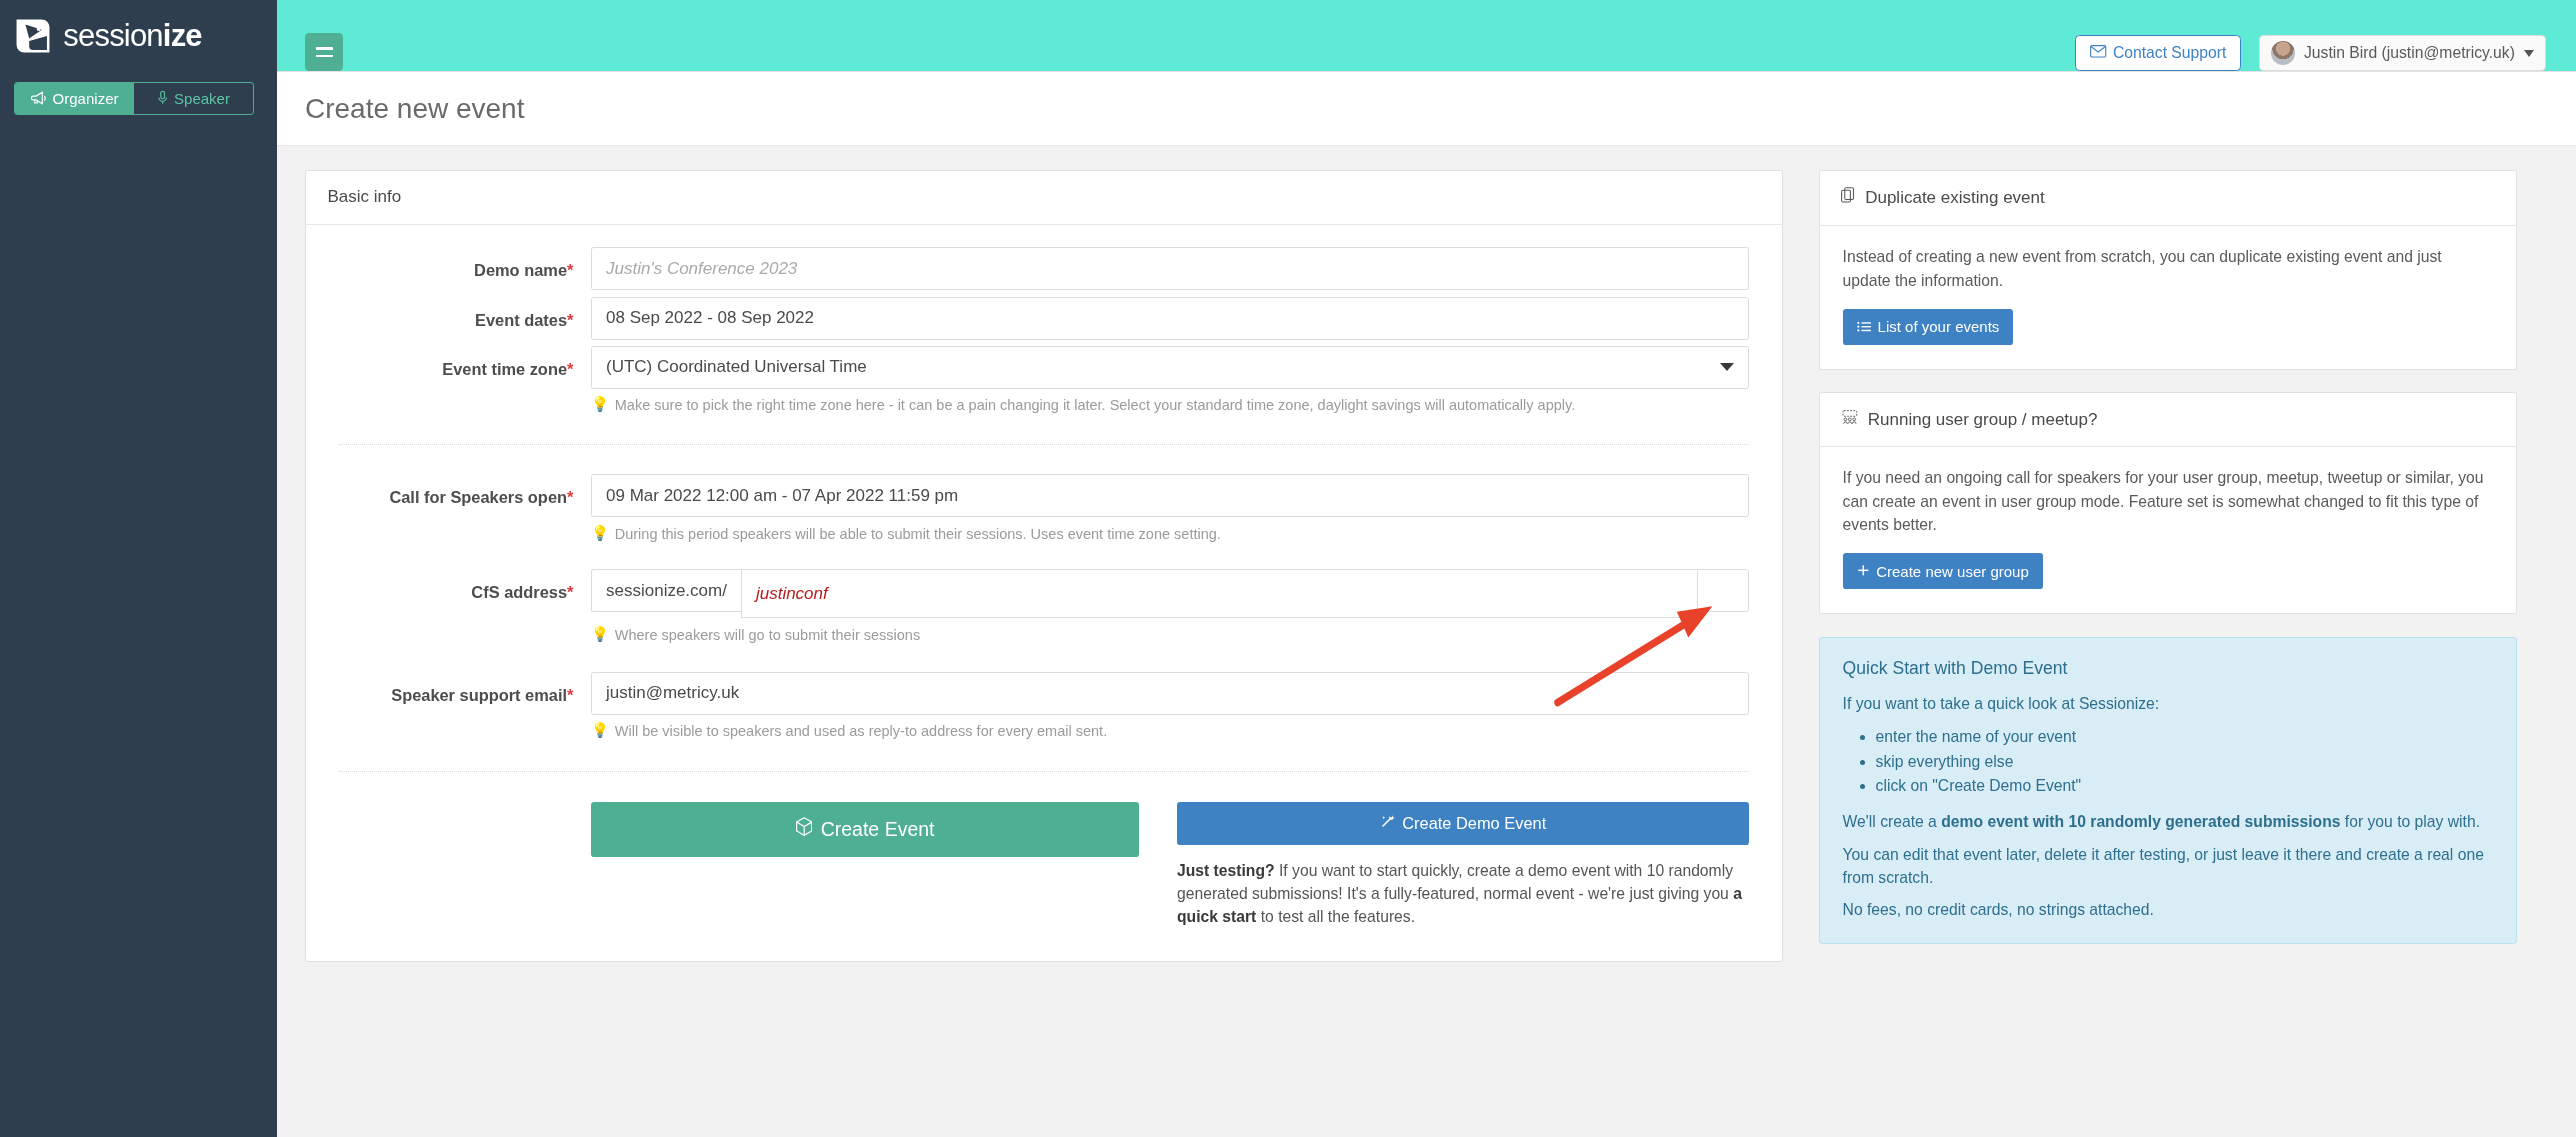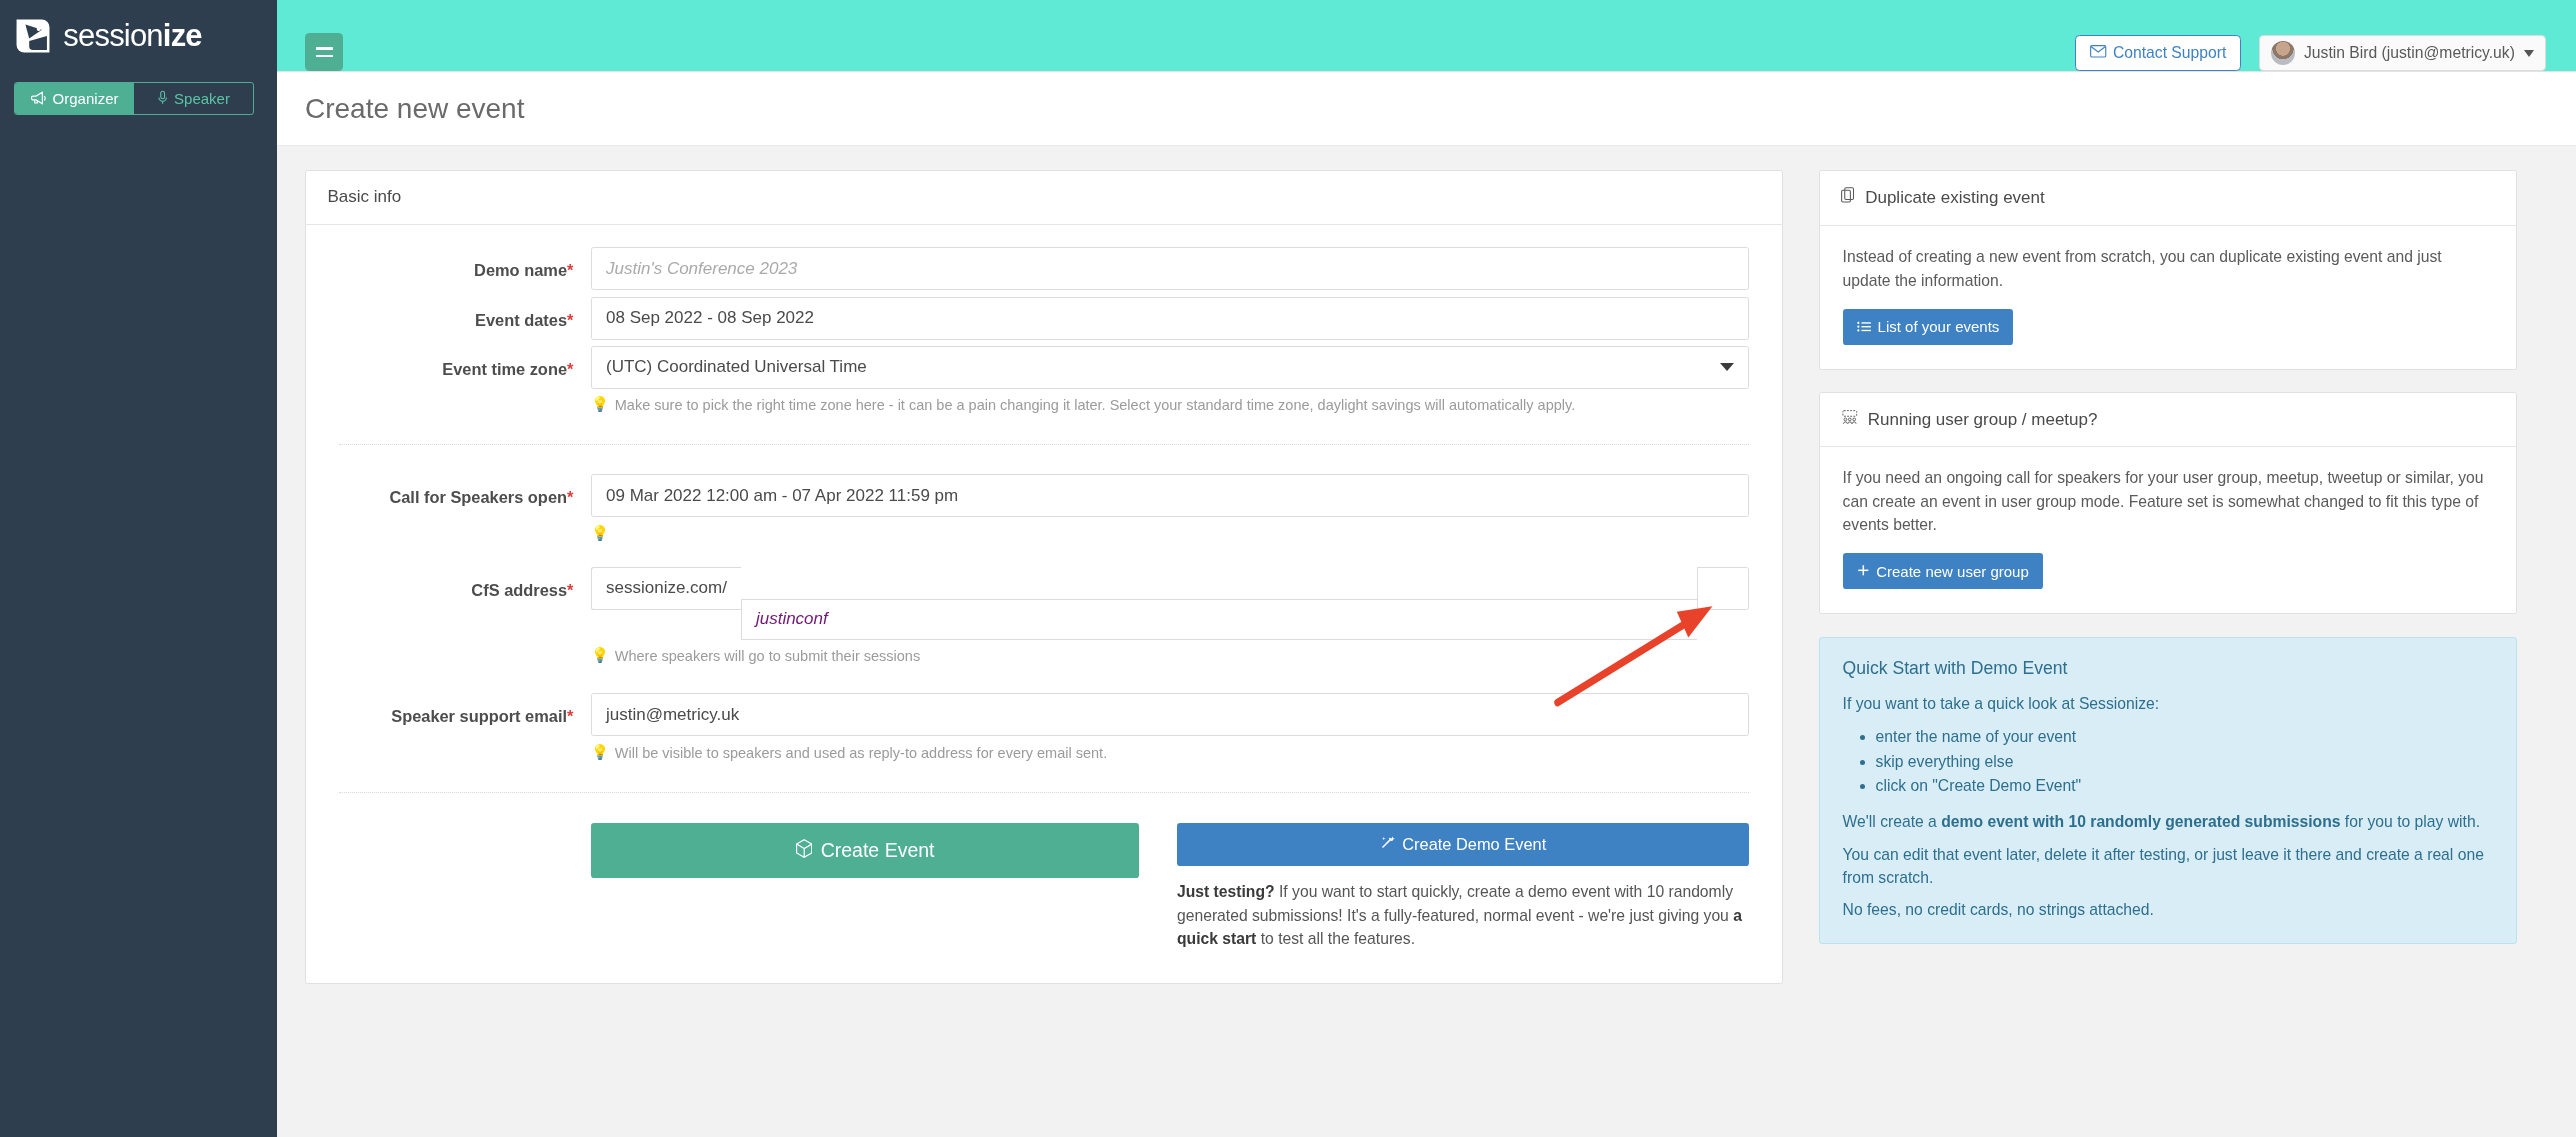"During this period speakers will" span { html: none -> <span>During this period speakers will be able to submit their sessions. Uses event time zone setting.</span> }
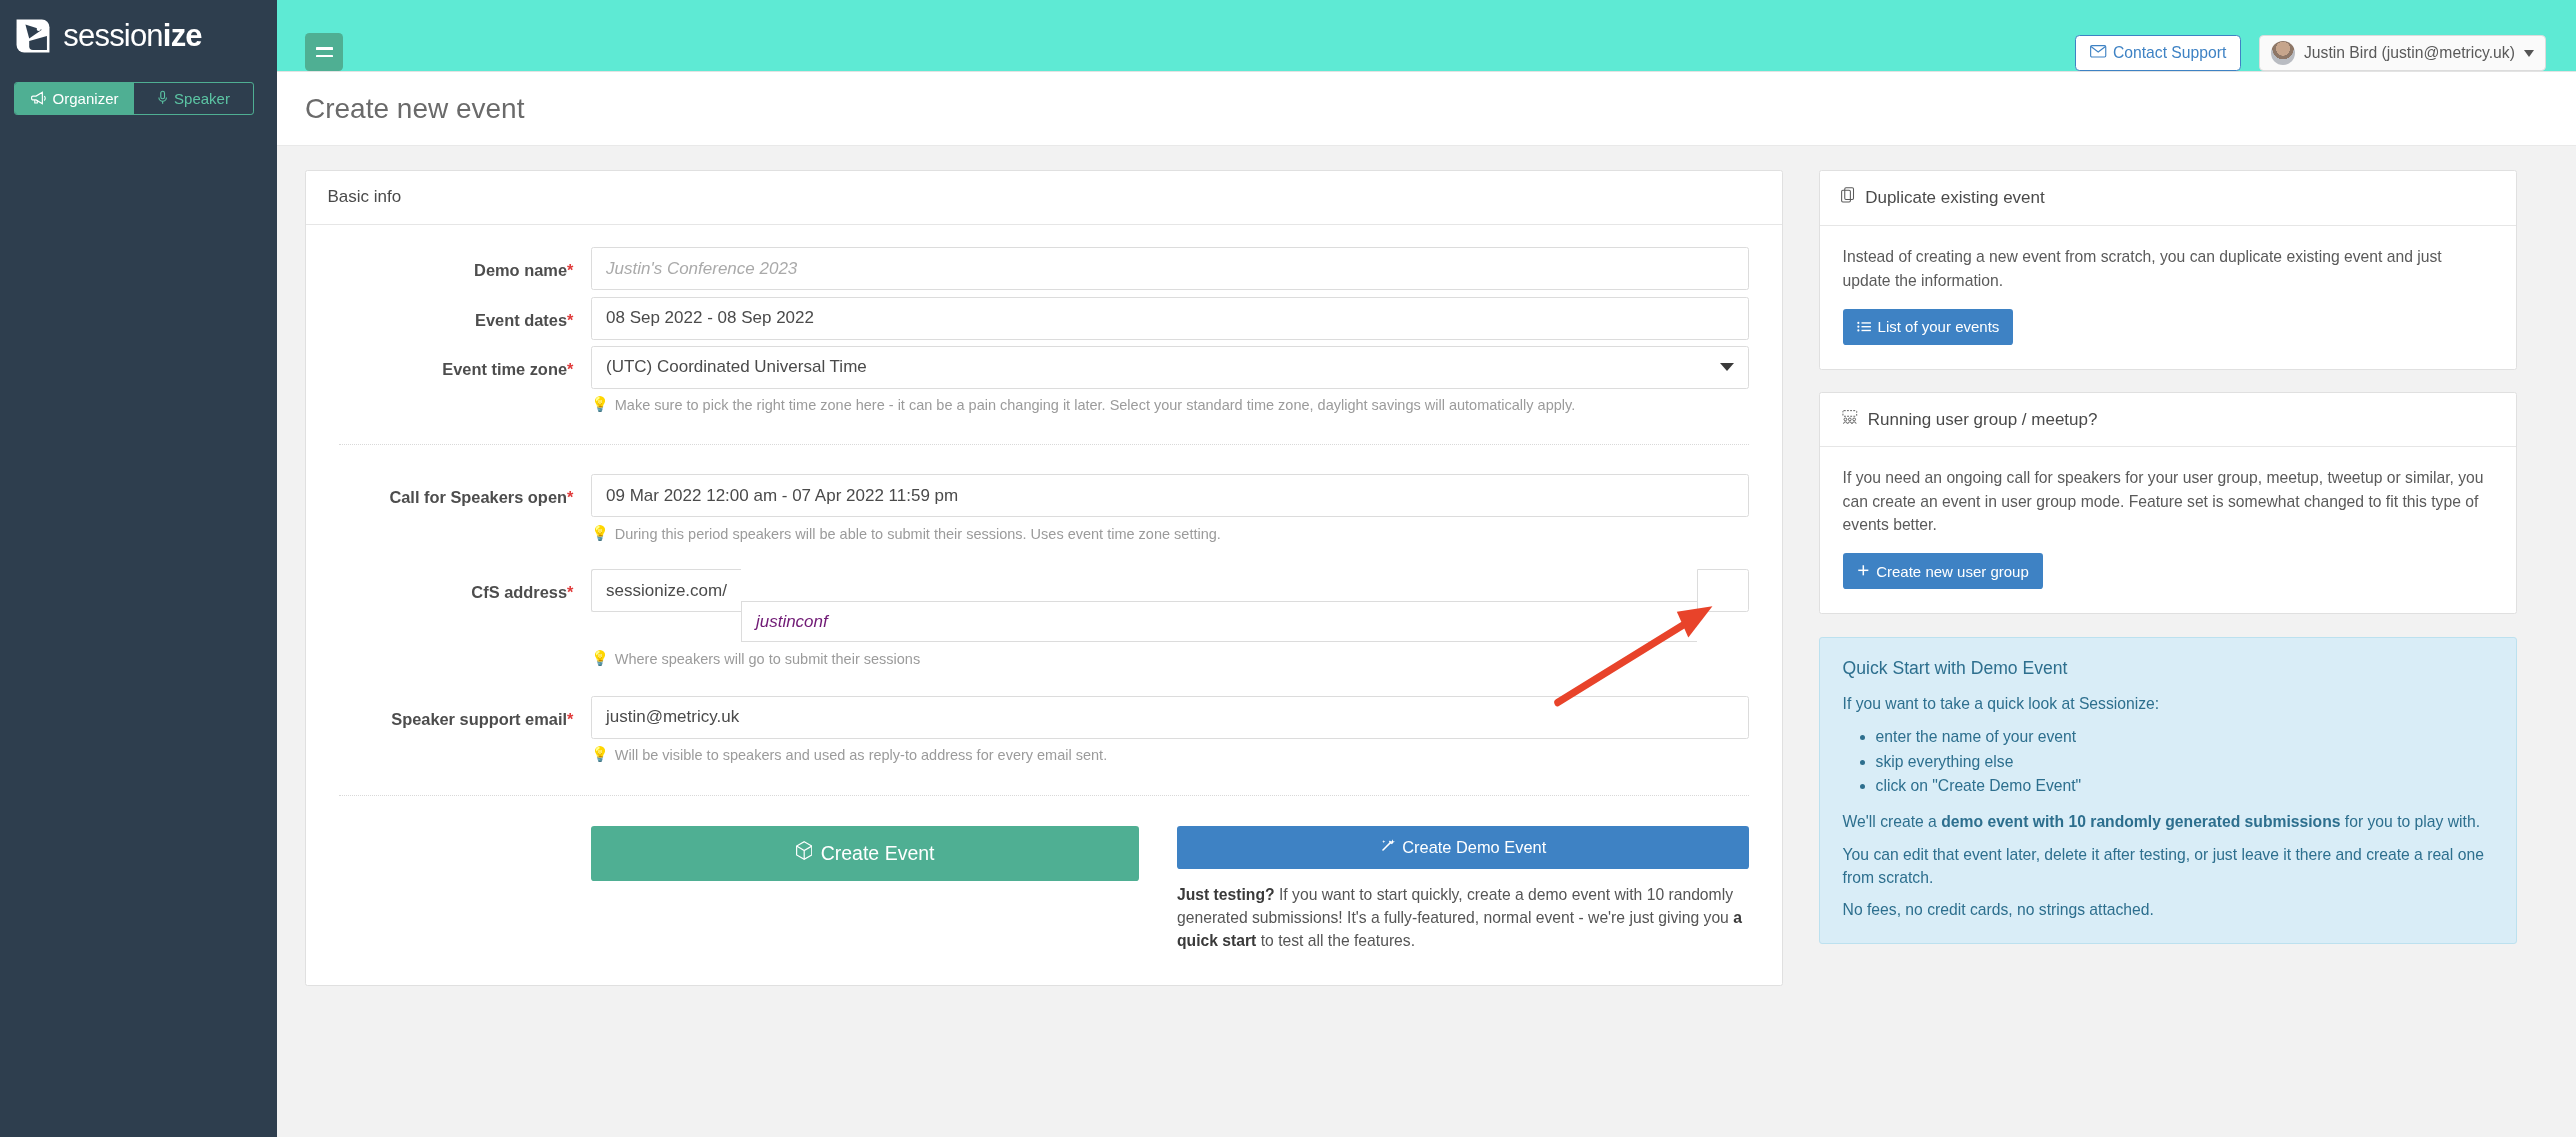"justinconf" .ig-input { color: #701a75 -> #b91c1c; height: 41px -> 49px; margin-top: 32px -> none }
